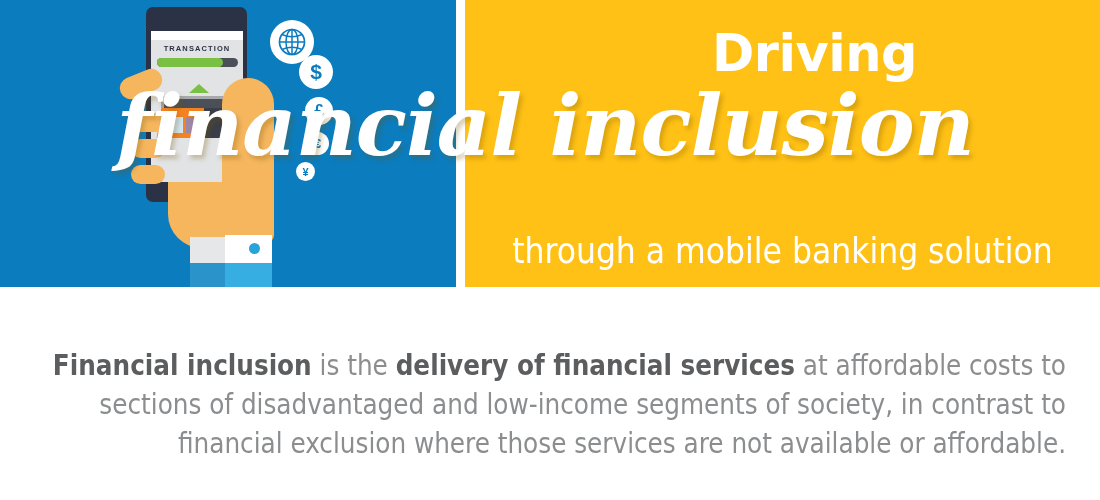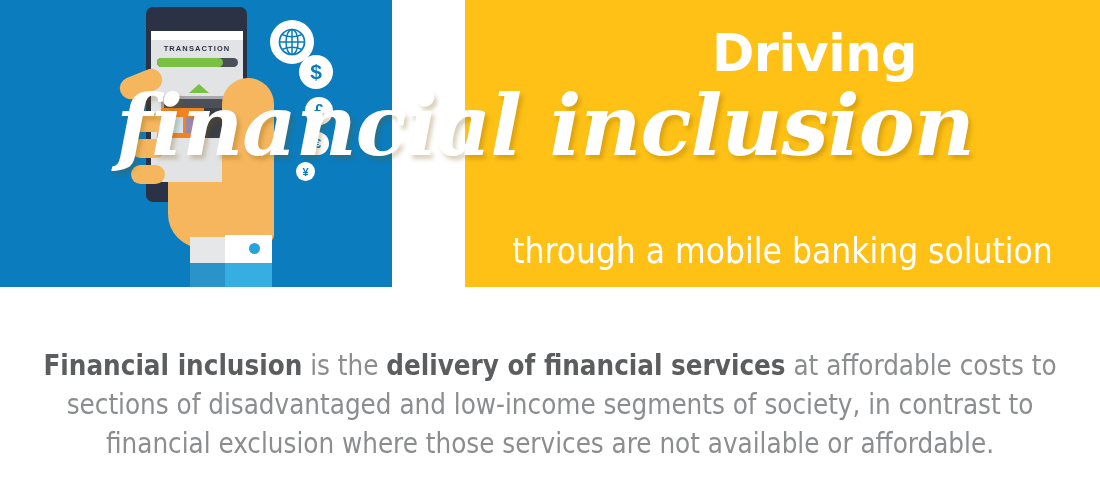"TRANSACTION" .illus-panel { width: 392px -> 456px }
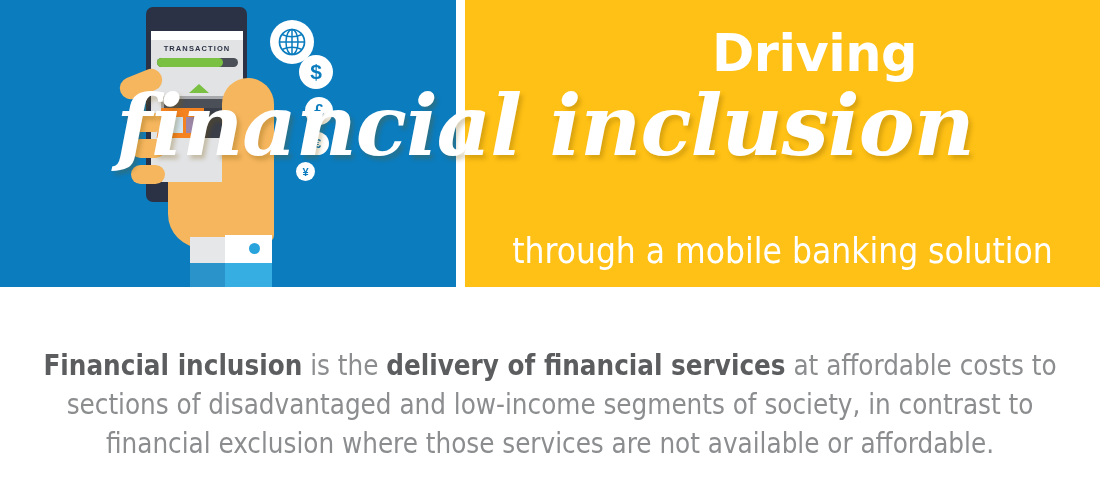"Financial inclusion is the delivery" .body-copy { text-align: center -> right }
